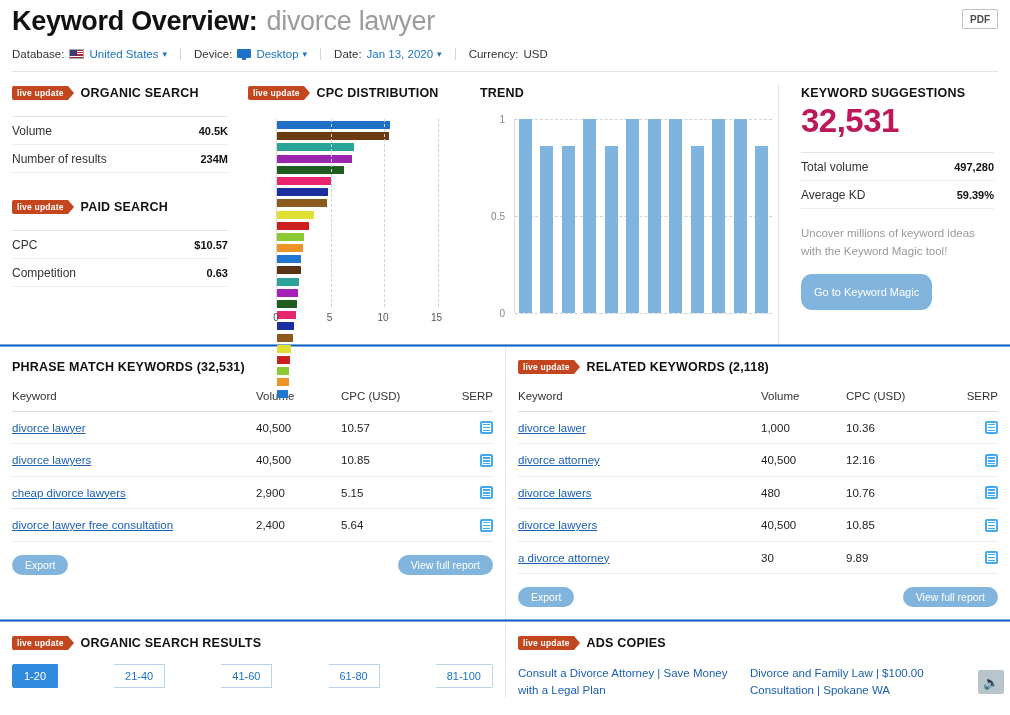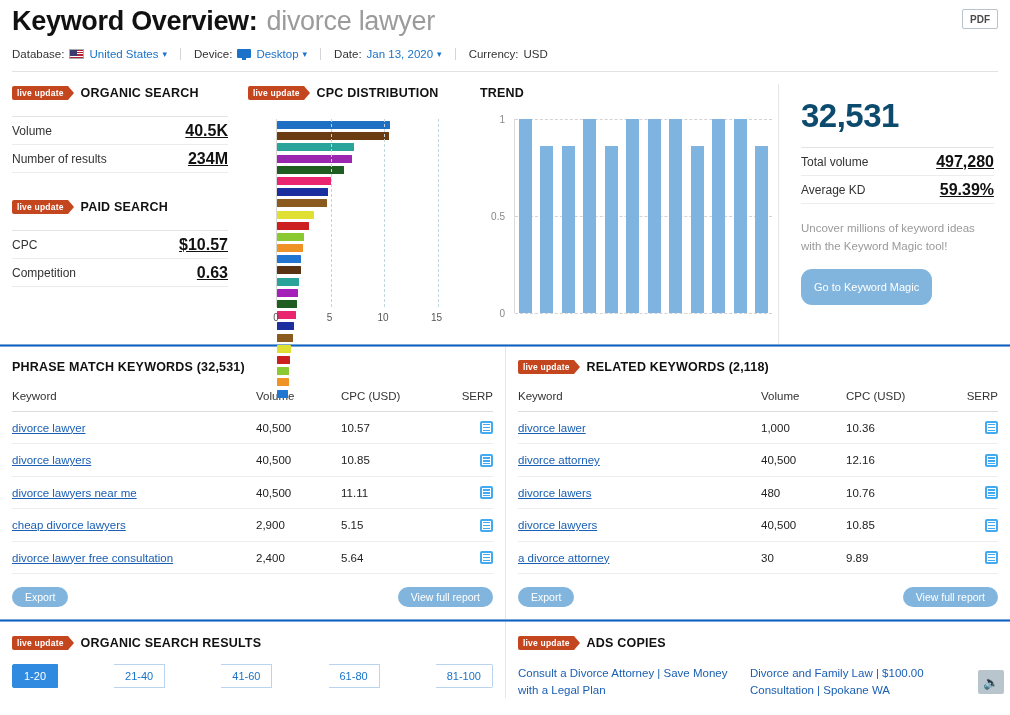"KEYWORD SUGGESTIONS" div.sect-head { html: none -> <div> <span>KEYWORD SUGGESTIONS</span> </div> }
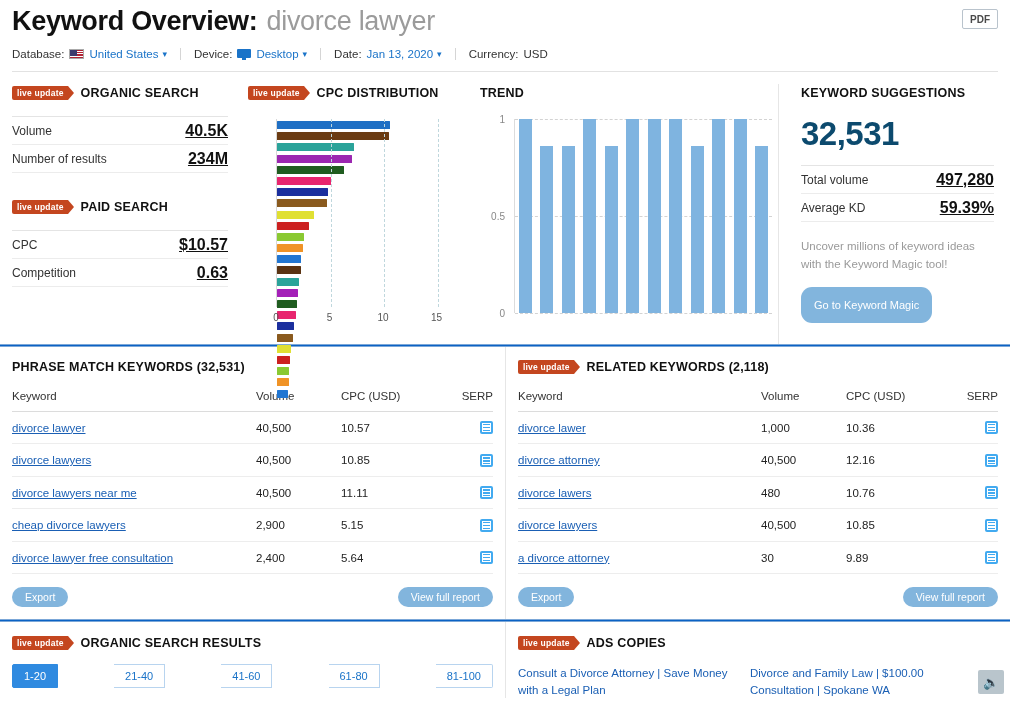"40.5K" .mrow .v { font-size: 16px -> 11px; text-decoration: underline -> none }
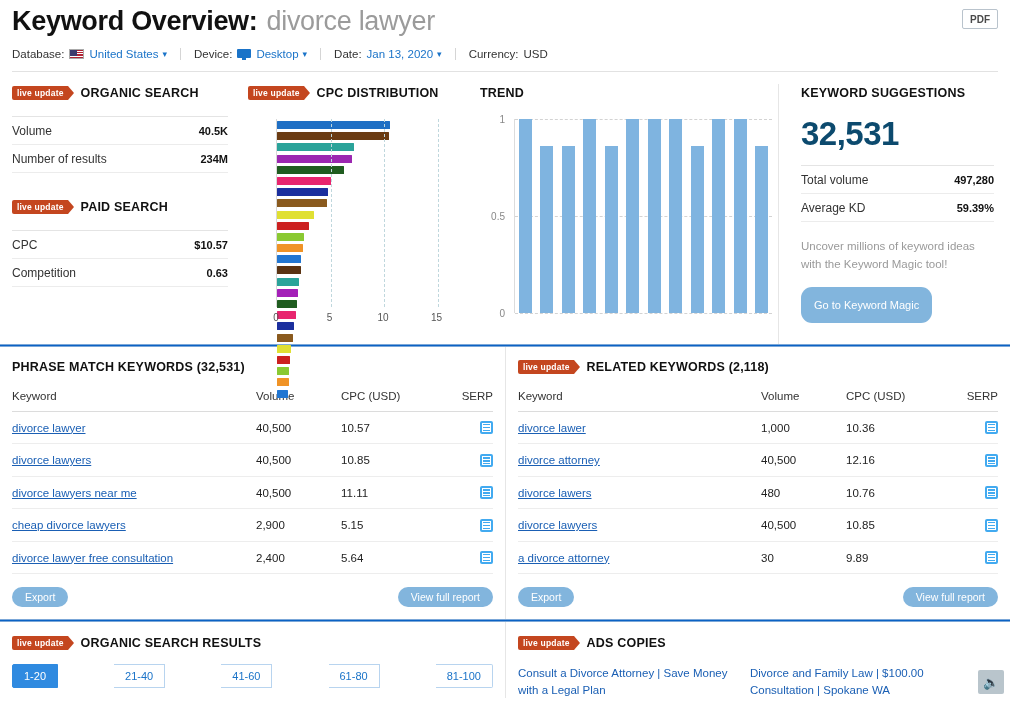"32,531" .big-number { color: #0c4a6e -> #be185d; margin-top: 13px -> none }
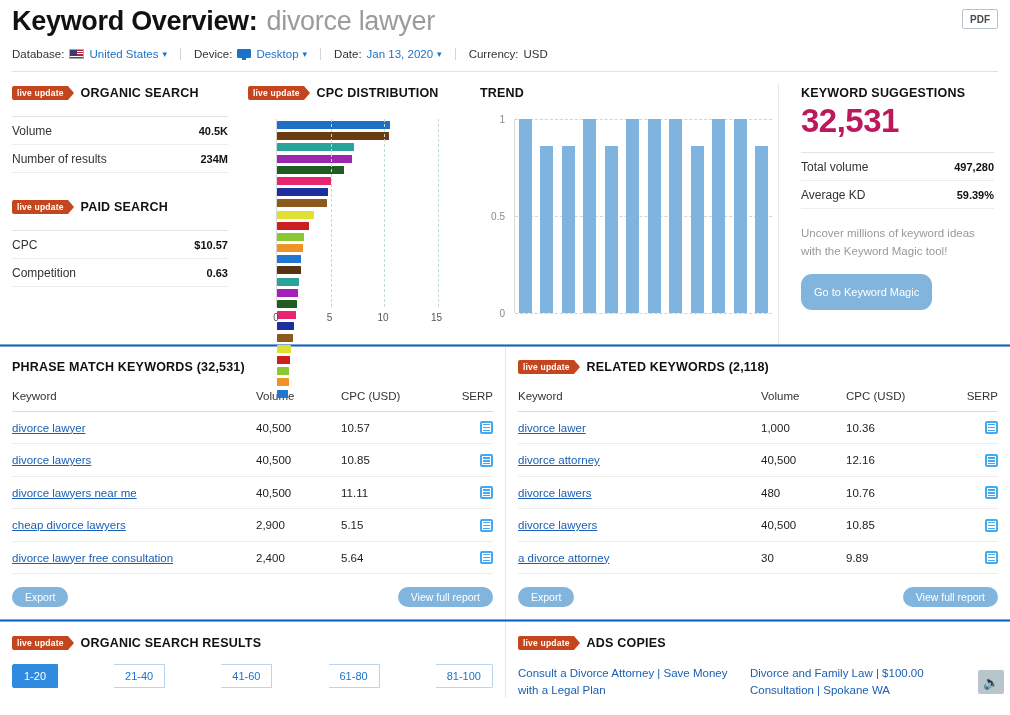"divorce lawyers near me" tr { html: <tr> <td><a>divorce lawyers near me</a></td> <td>40,500</td> <td>11.11</td> <td><span></span></td> </tr> -> none }
